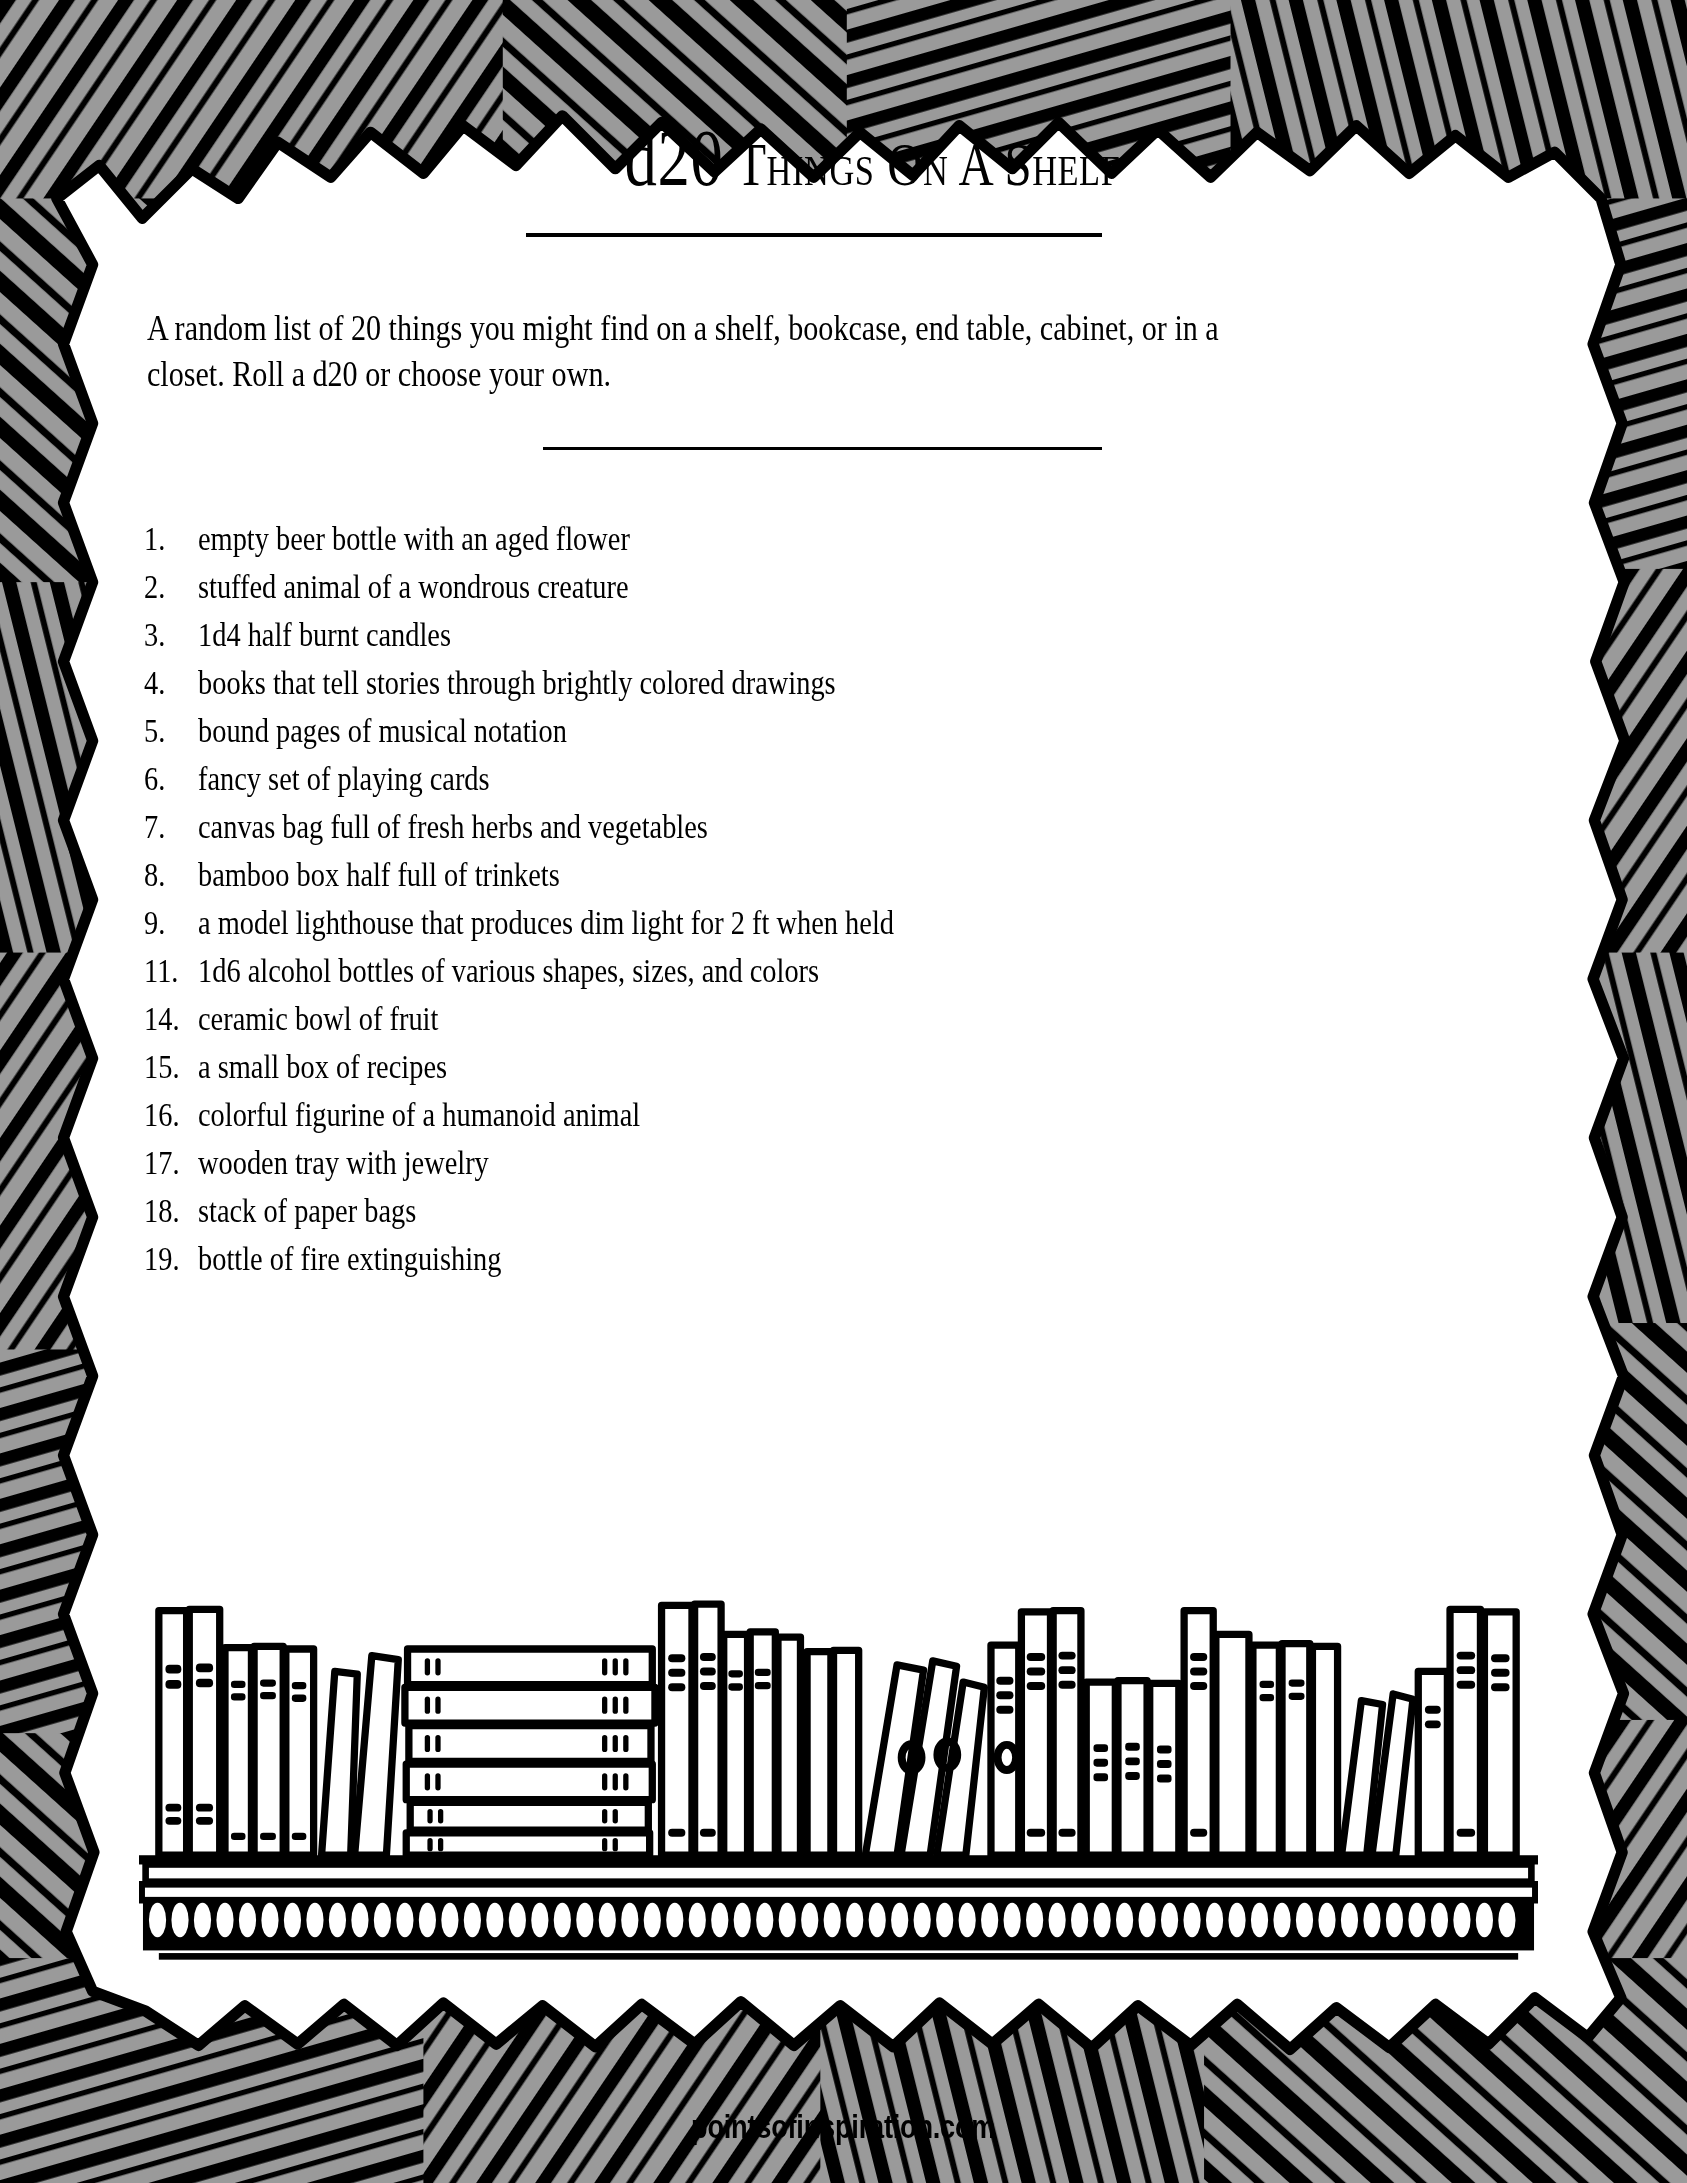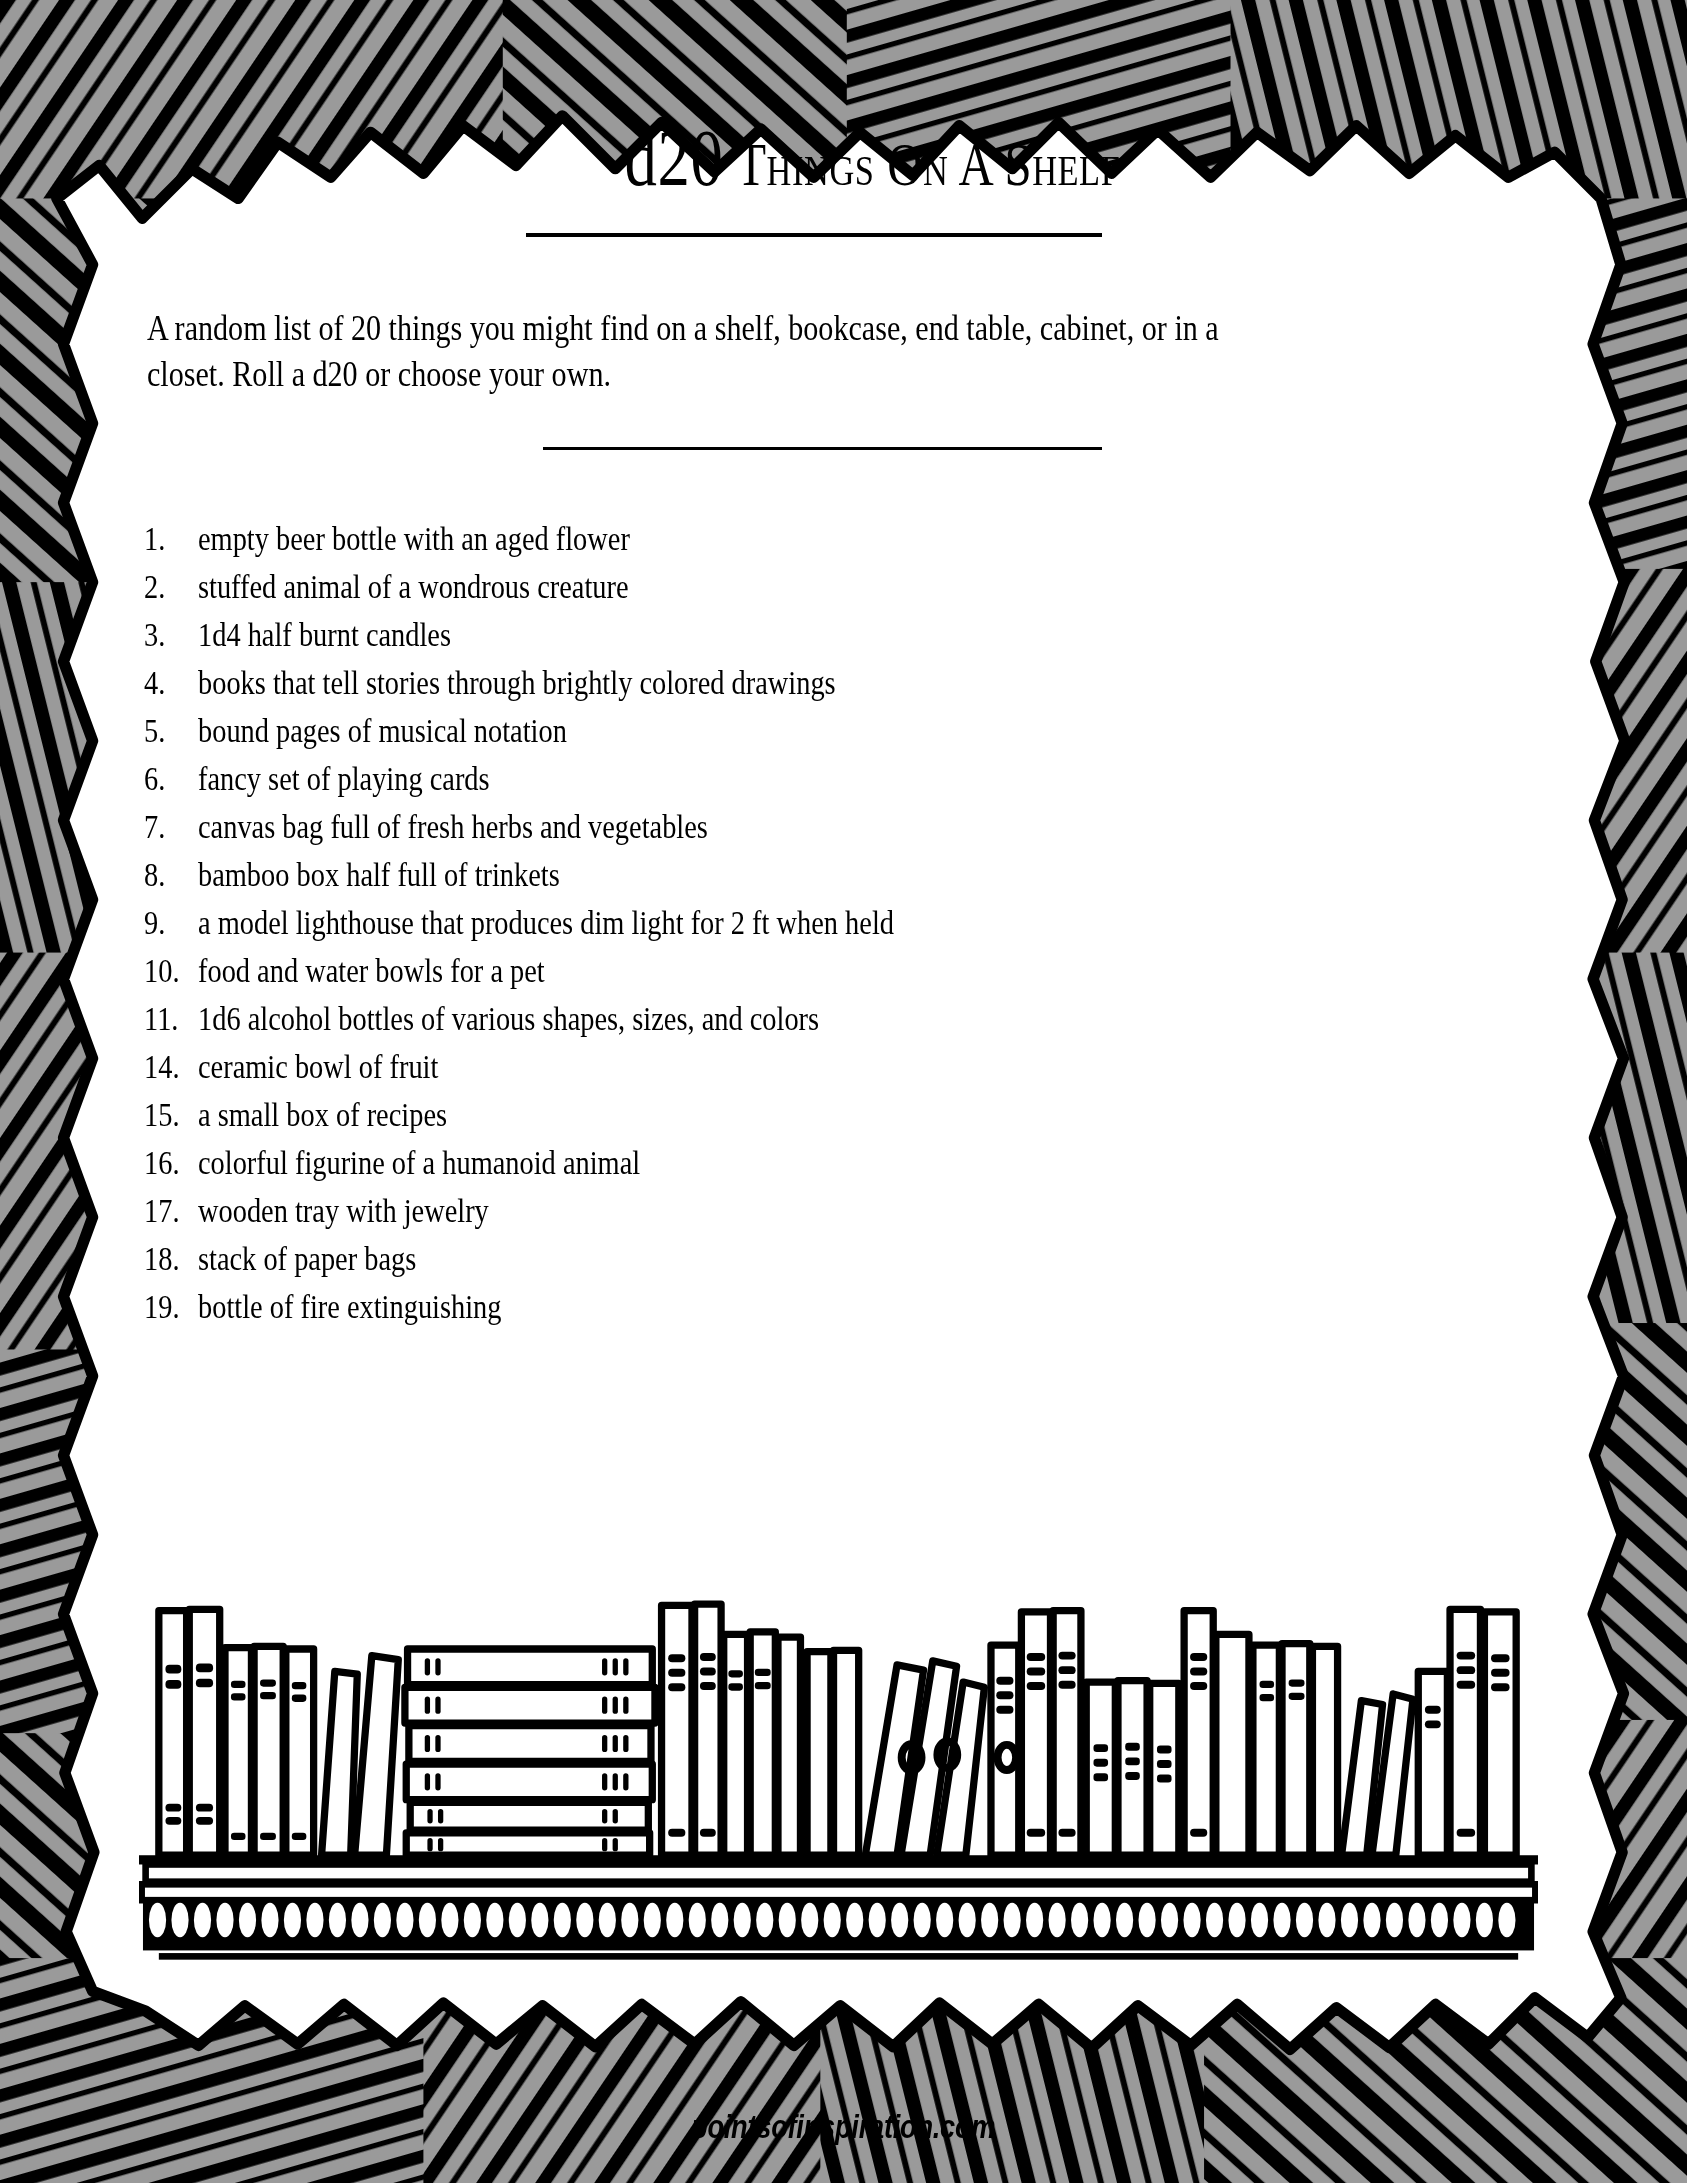"10." li.list-item { html: <li> <span>10.</span> <span>food and water bowls for a pet</span> </li> -> none }
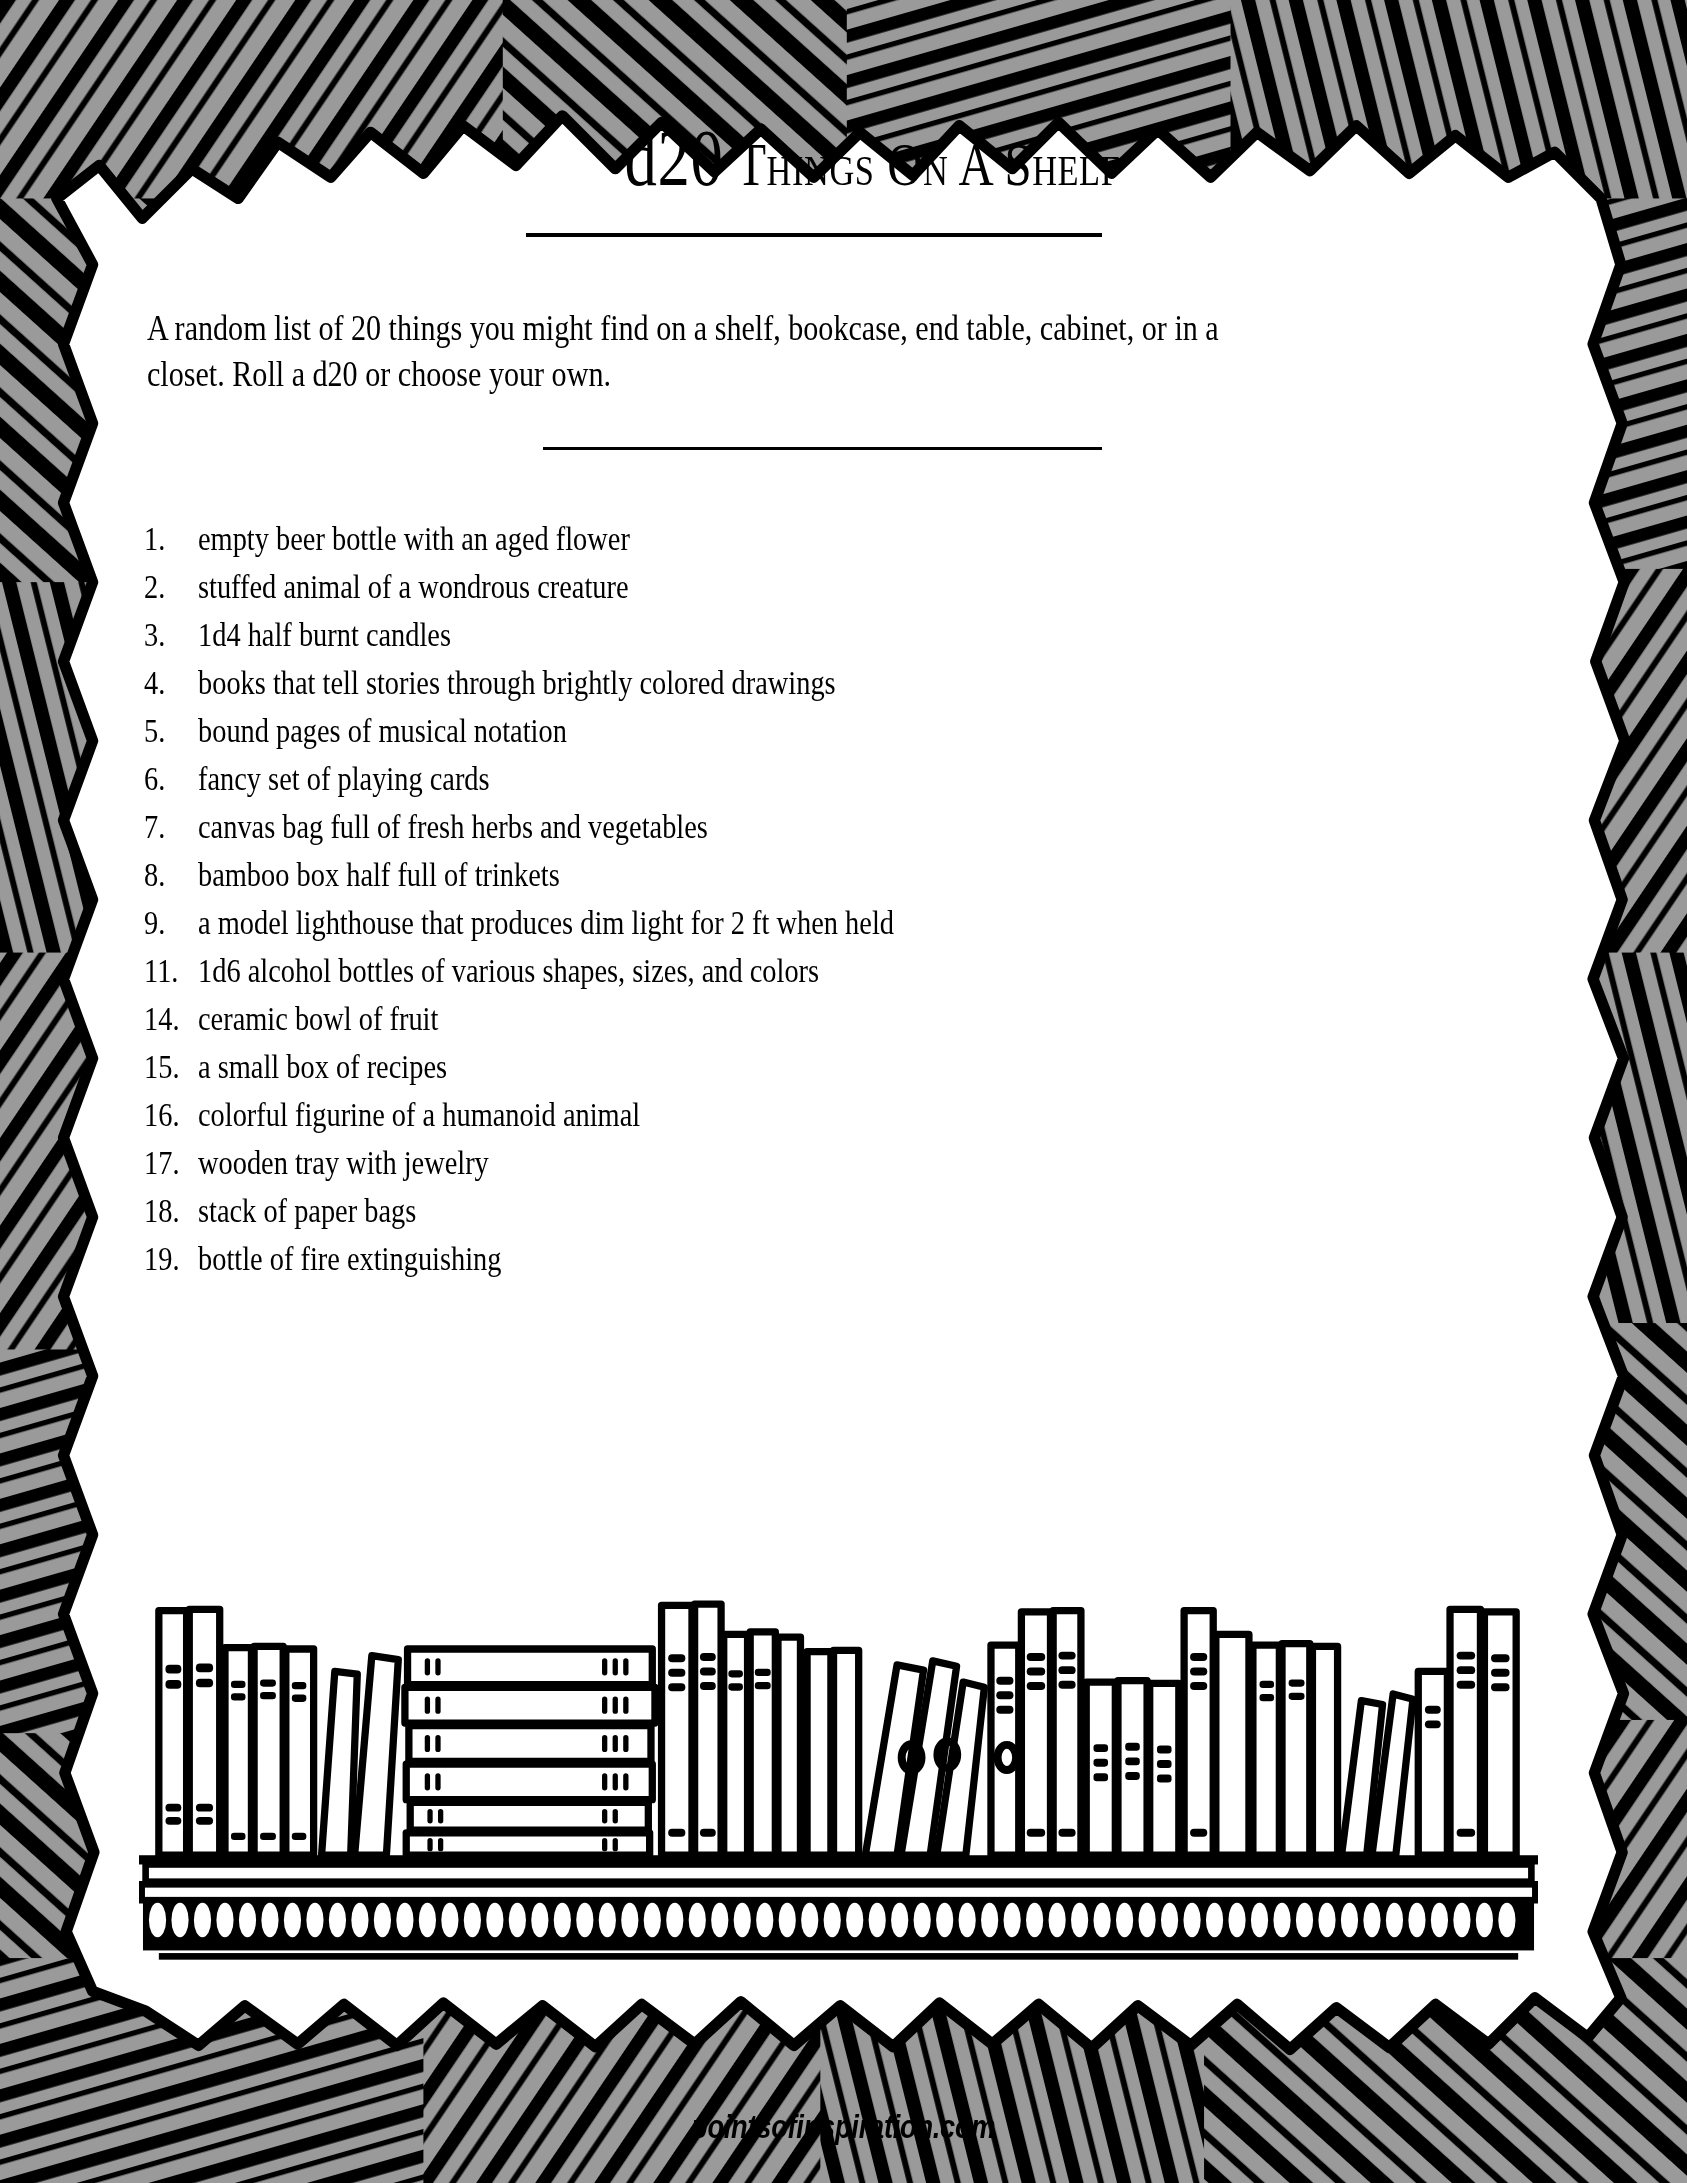"pointsofinspiration.com" .footer { font-style: italic -> none }
